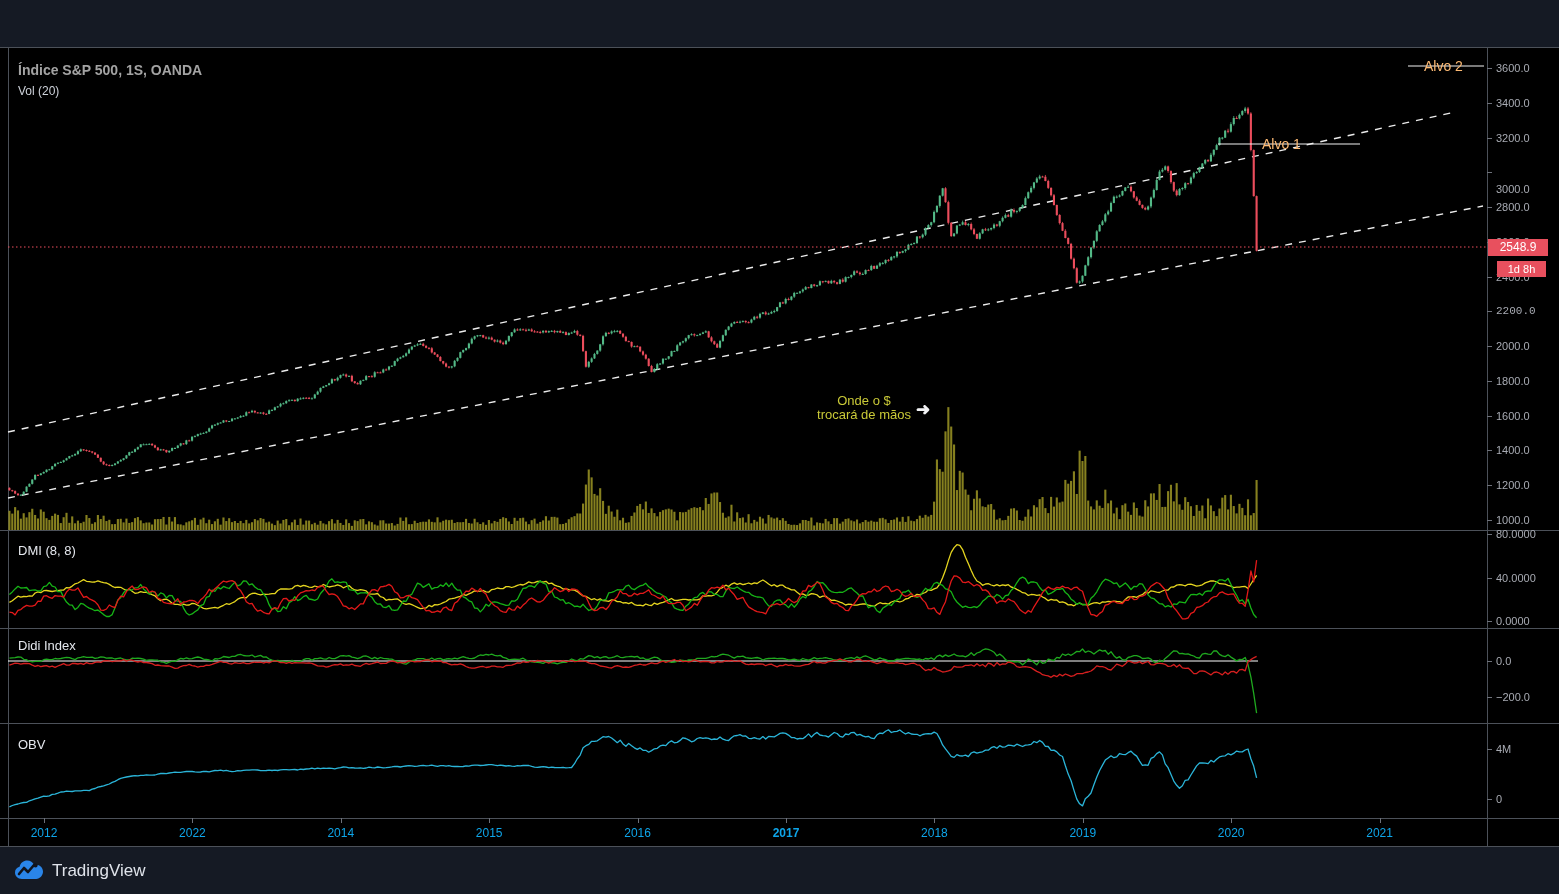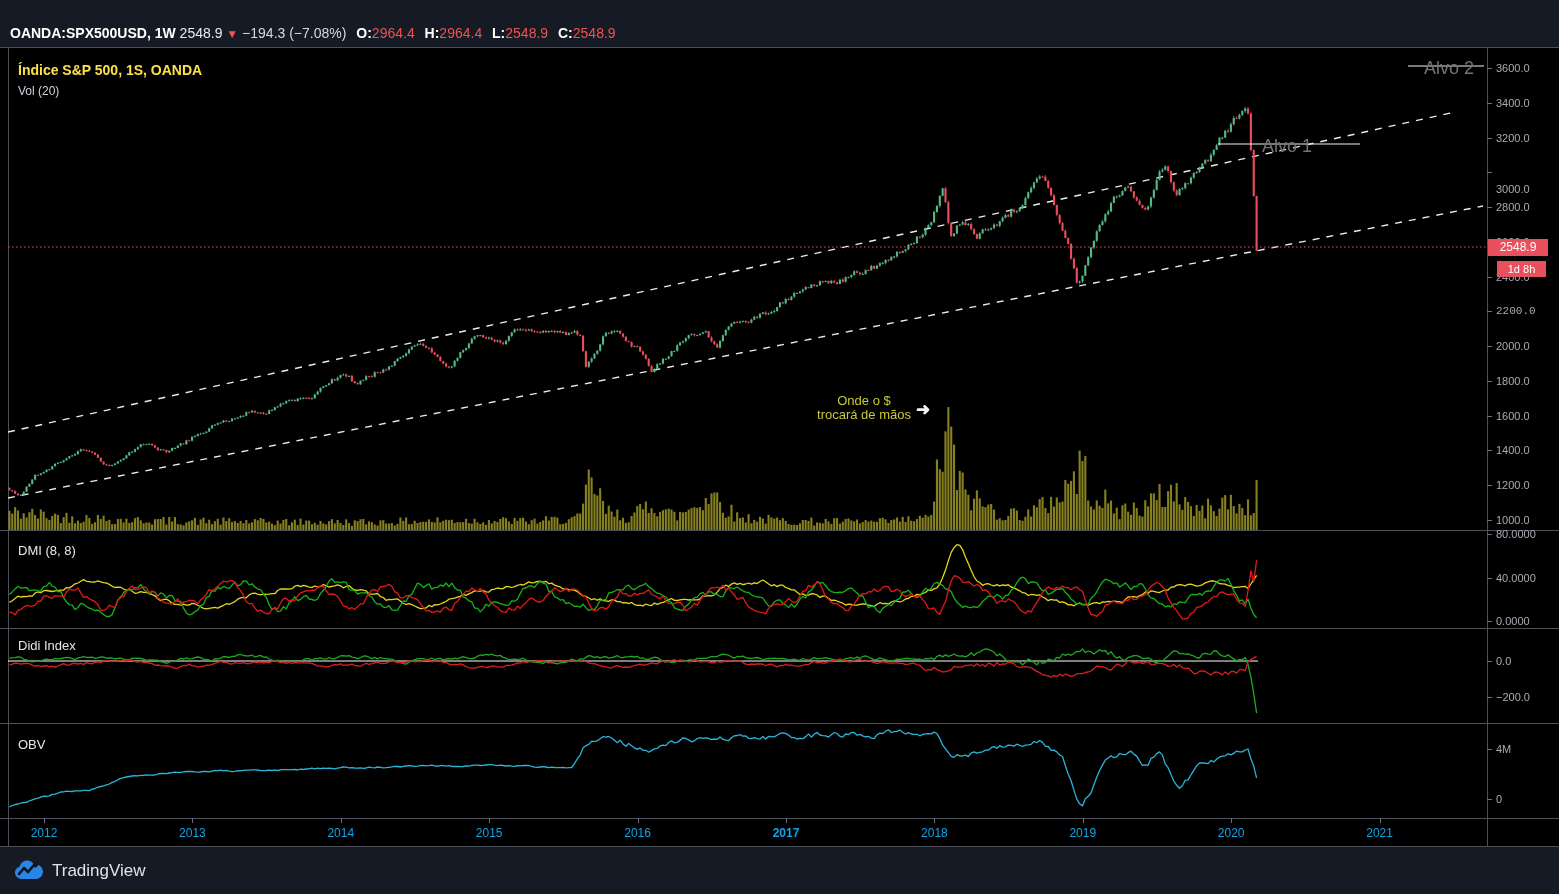"OANDA:SPX500USD, 1W 2548.9 ▼ −194.3" div.hdr { html: <div> <span>OANDA:SPX500USD, 1W</span> <span>2548.9</span> <span>▼</span> <span>−194.3 (−7.08%)</span> <span>O:</span><span>2964.4</span> <span>H:</span><span>2964.4</span> <span>L:</span><span>2548.9</span> <span>C:</span><span>2548.9</span> </div> -> none }
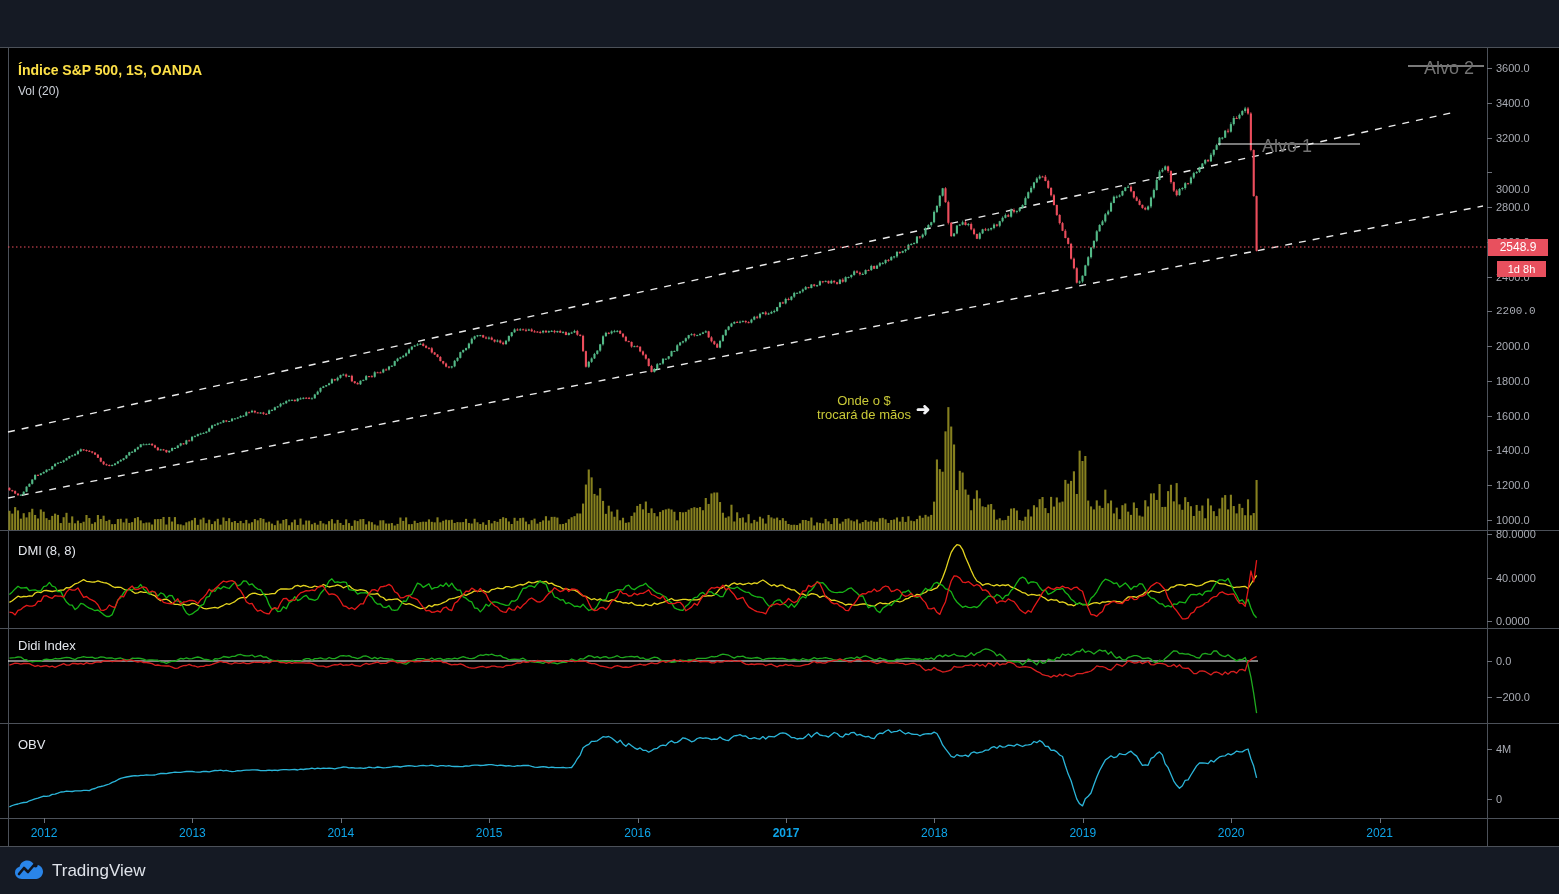"Índice S&P 500, 1S, OANDA" .main-title { color: #fde047 -> #a3a3a3 }
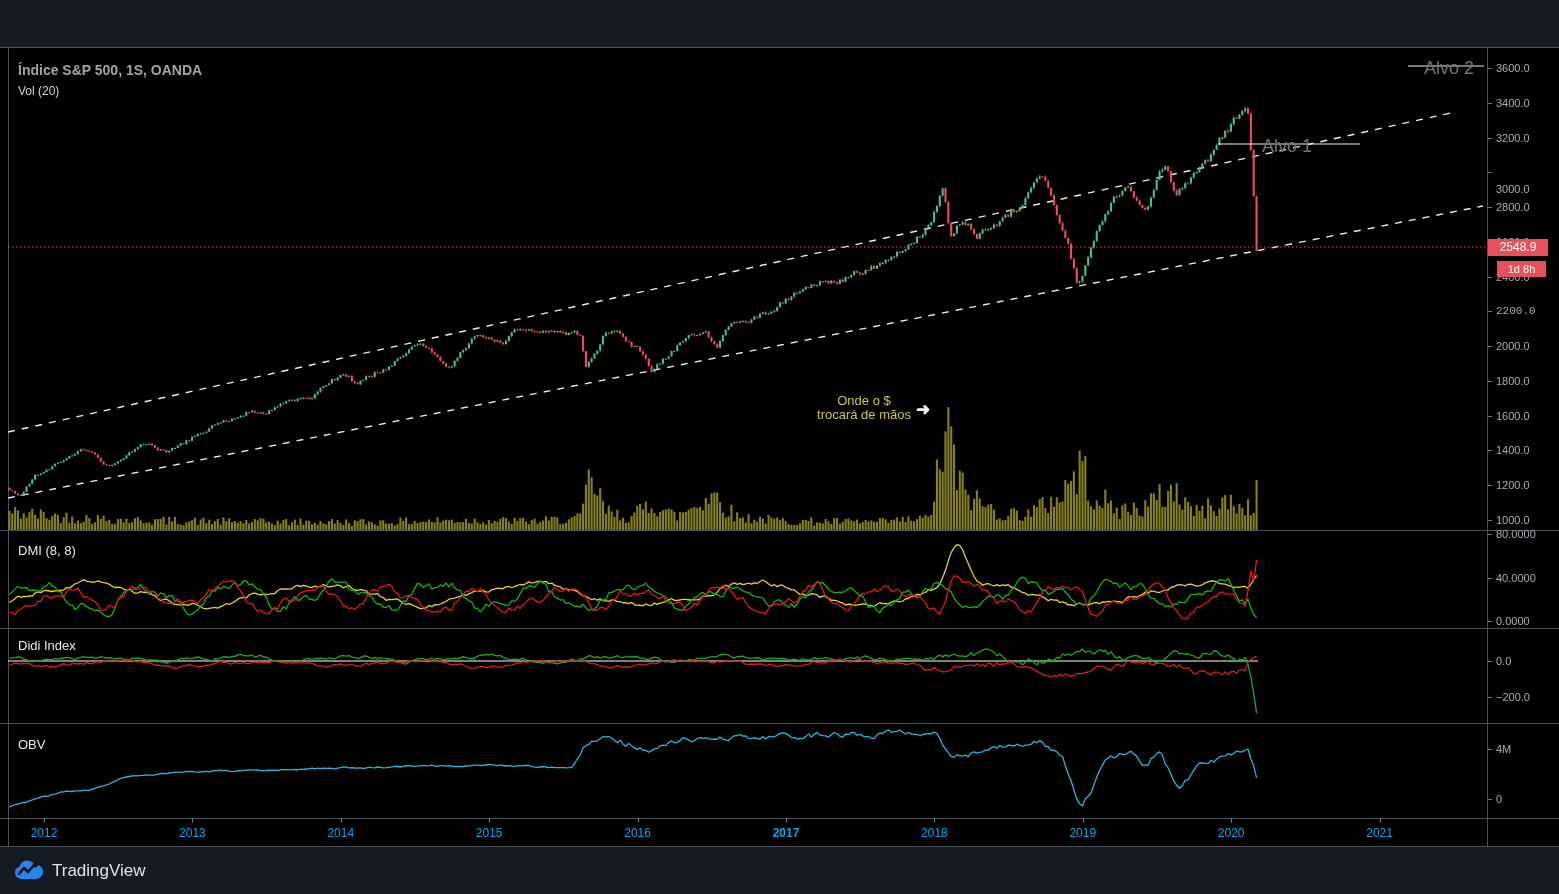"Alvo 2" .anno-yellow { color: #737373 -> #fdba74; font-size: 18px -> 14px }
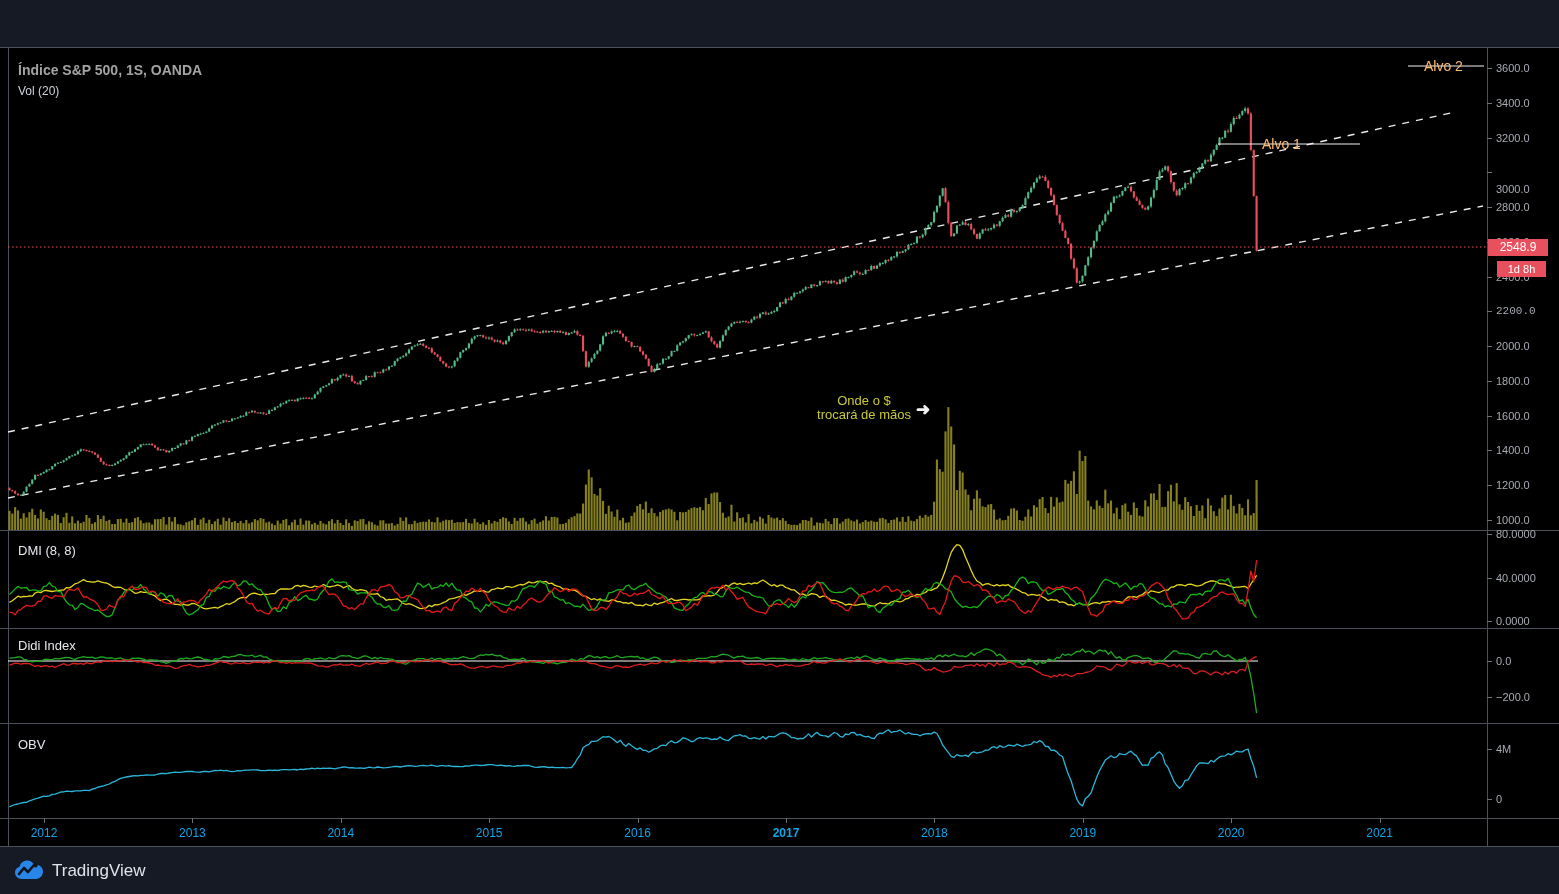"2013" div.year-label { text: 2013 -> 2022 }
